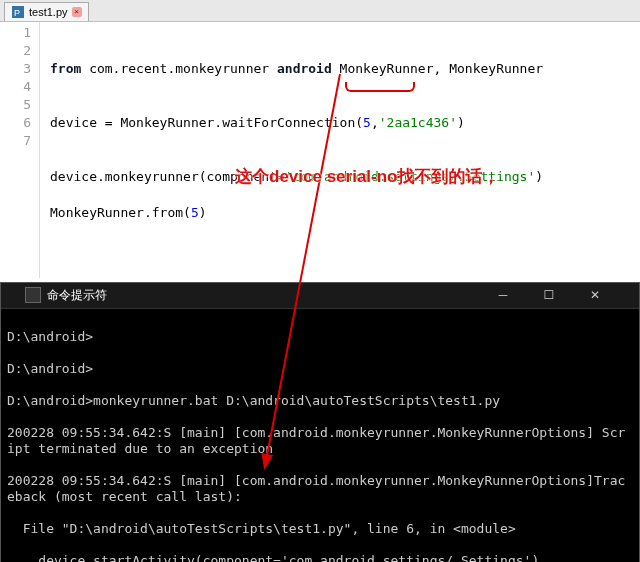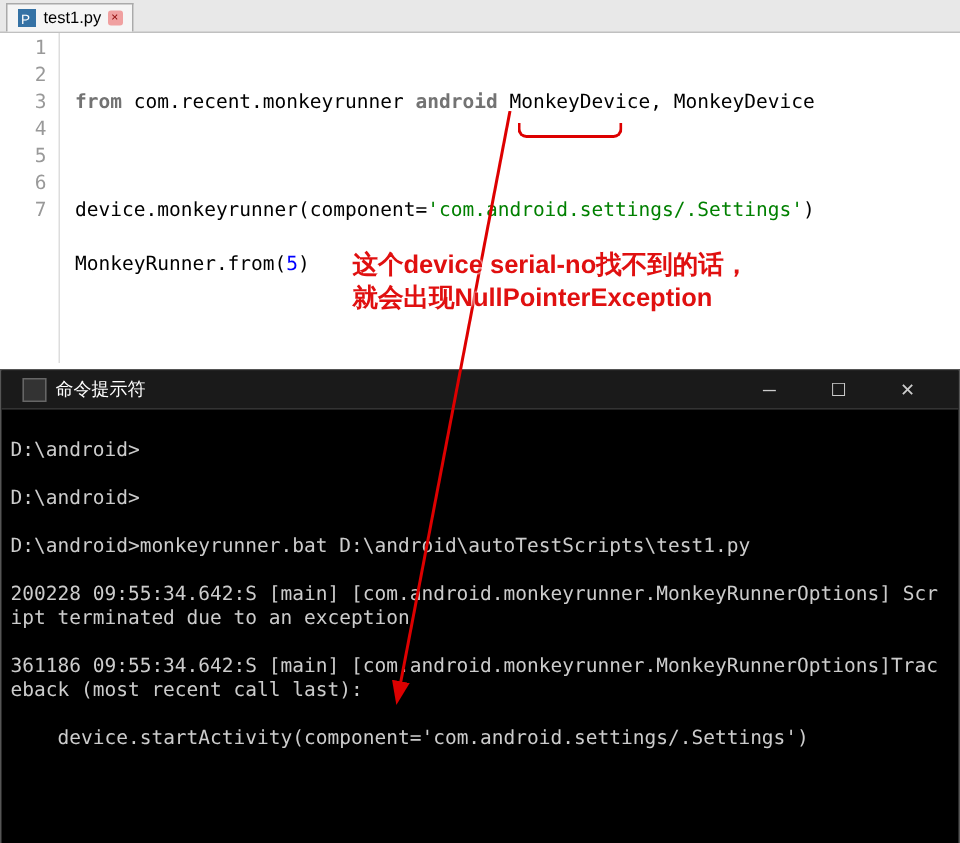"from" .kw { color: #737373 -> #0f172a }
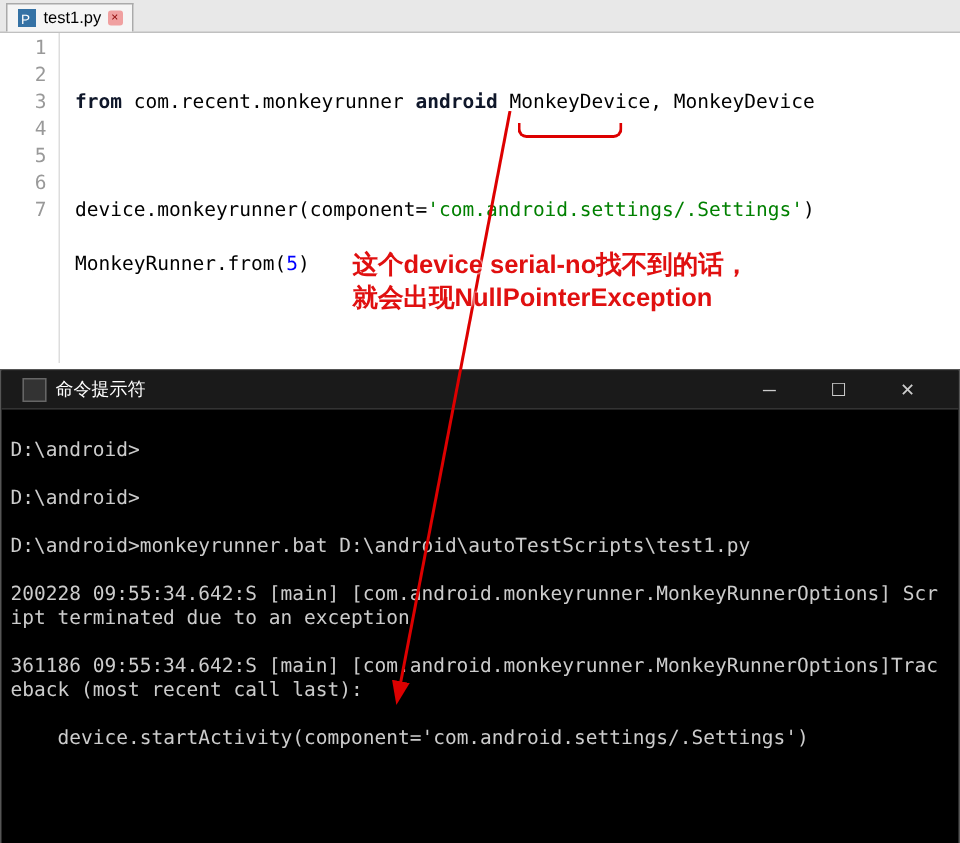"MonkeyDevice, MonkeyDevice" span { text: MonkeyDevice, MonkeyDevice -> MonkeyRunner, MonkeyRunner }
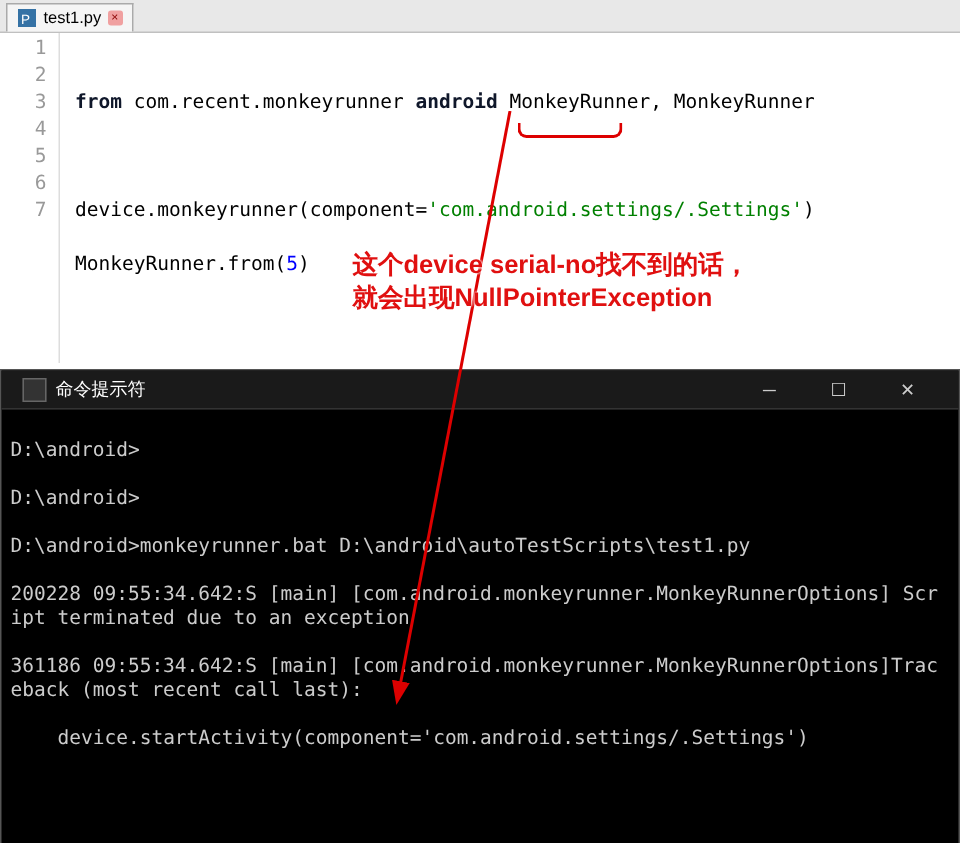"device =" div { html: none -> <div><span>device = MonkeyRunner.waitForConnection(</span><span>5</span><span>,</span><span>'2aa1c436'</span><span>)</span></div> }
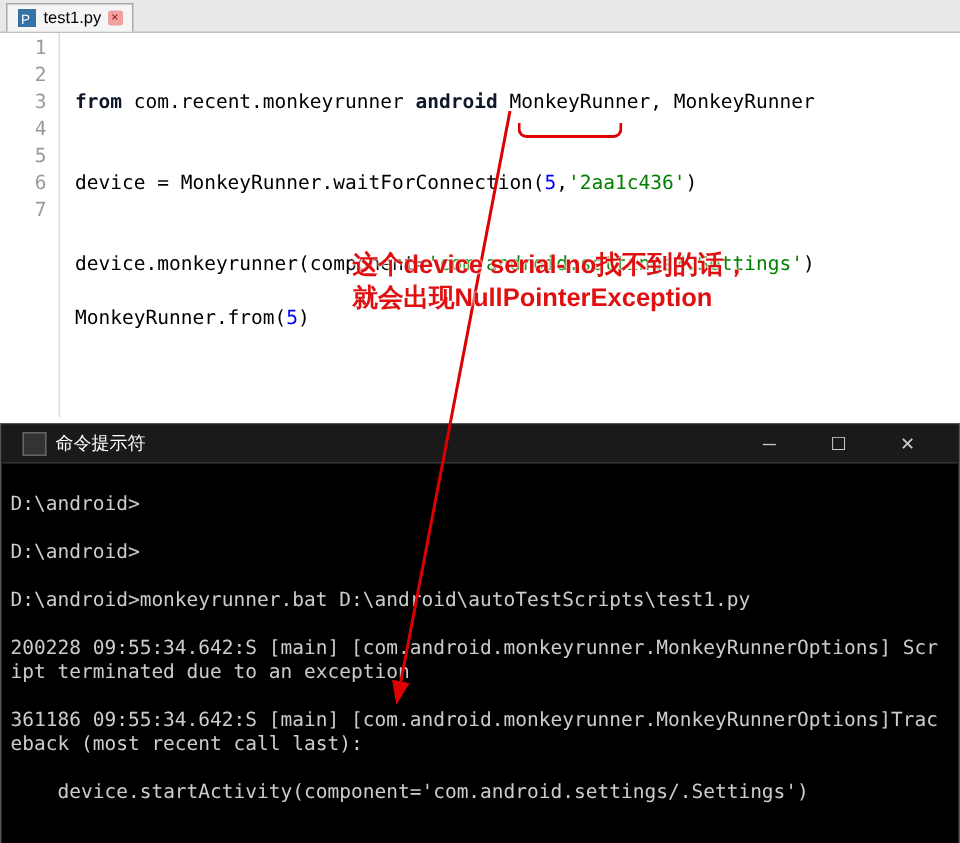"就会出现NullPointerException" div { html: <div>就会出现NullPointerException</div> -> none }
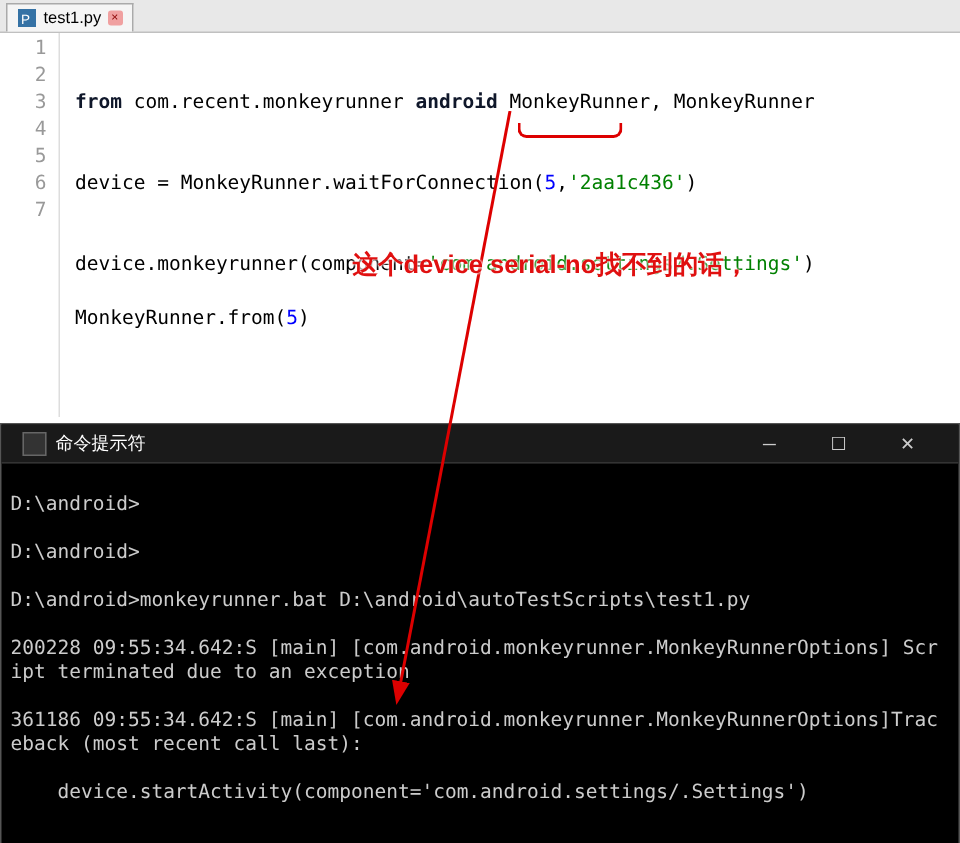"命令提示符" .titlebar { align-items: center -> none; padding: 4px 14px -> 4px 24px }
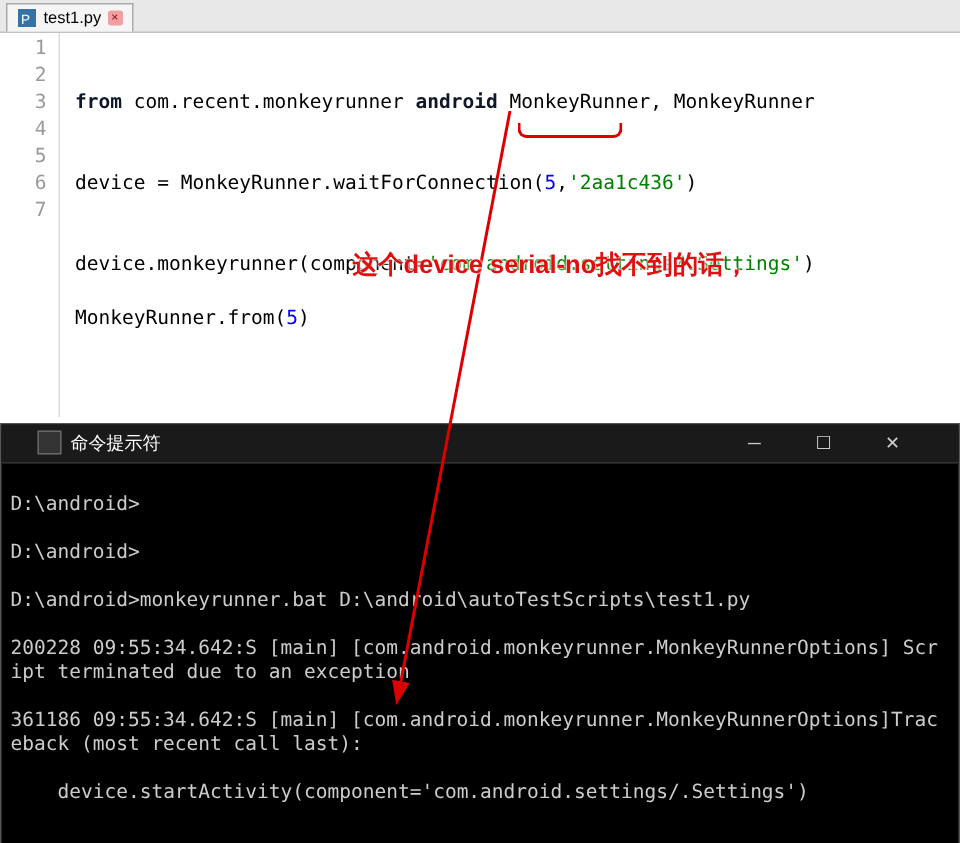"361186 09:55:34.642:S [main]" div { text: 361186 -> 200228 }
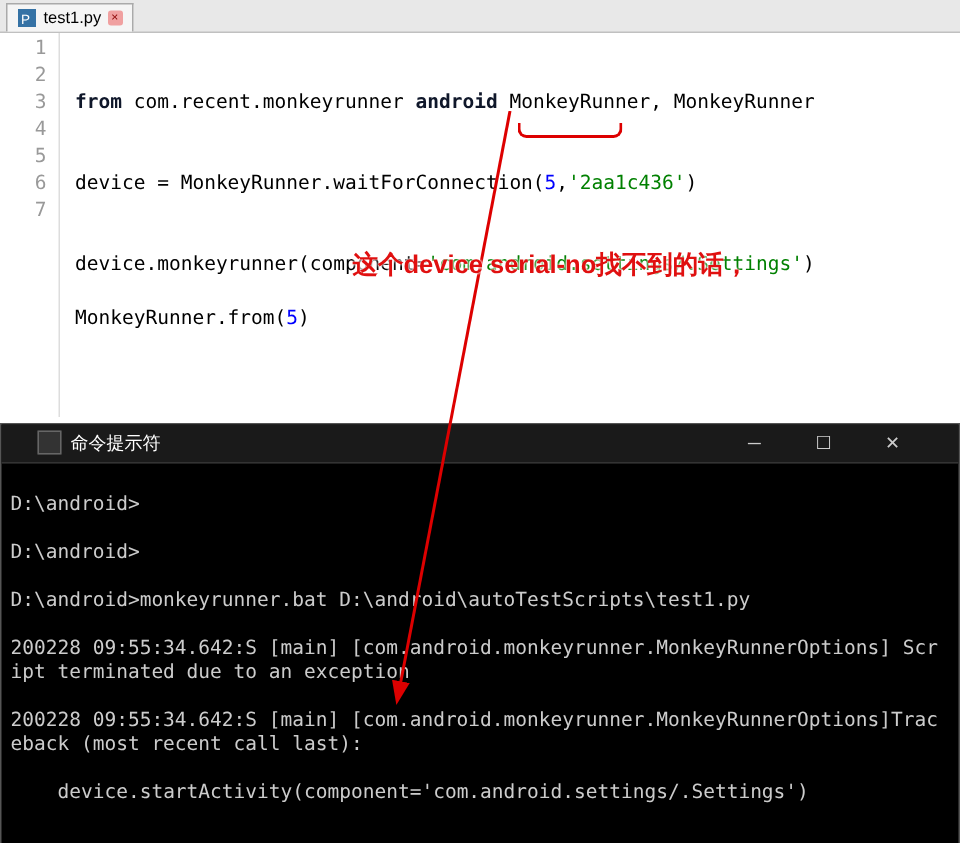"File" div { html: none -> <div> File "D:\android\autoTestScripts\test1.py", line 6, in &lt;module&gt;</div> }
